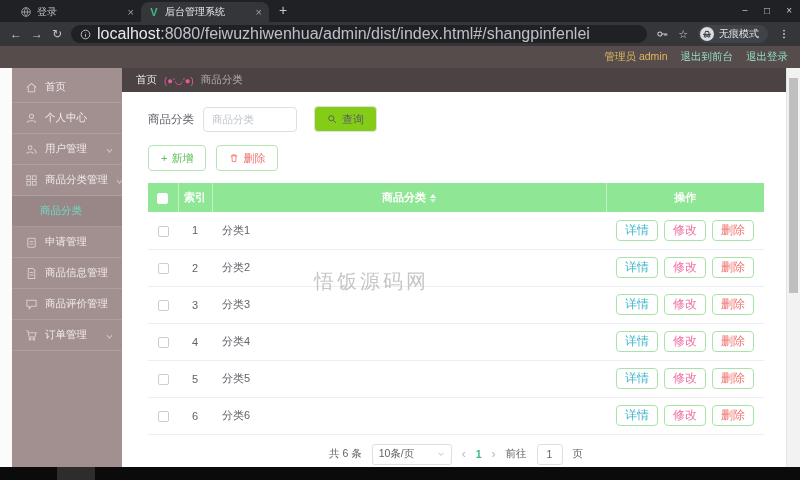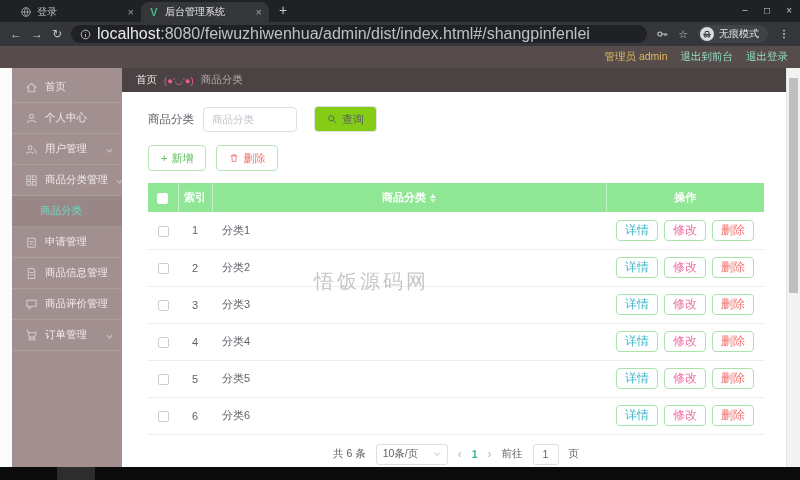"10条/页" .psize { width: 72px -> 80px }
